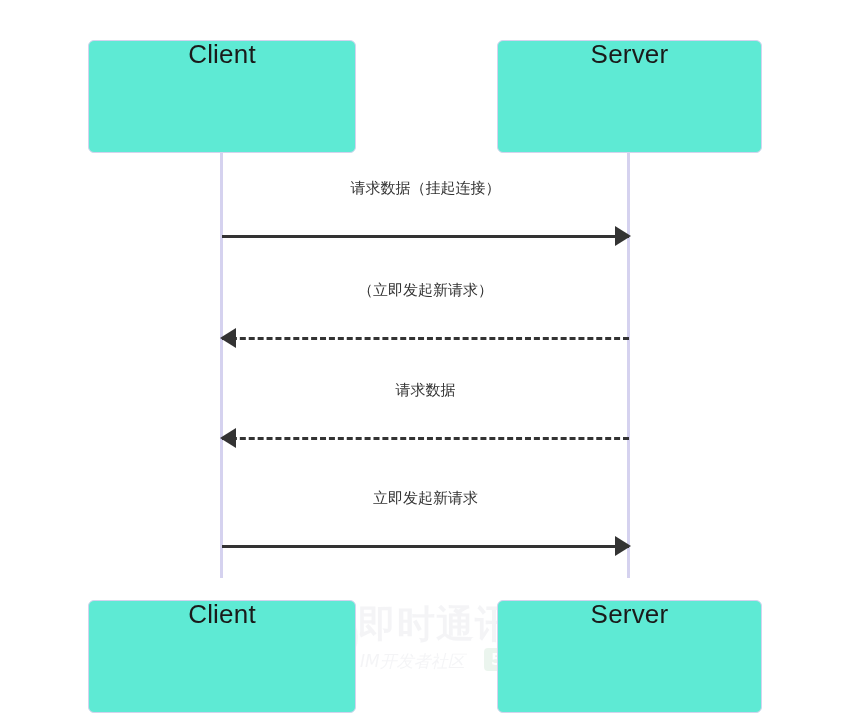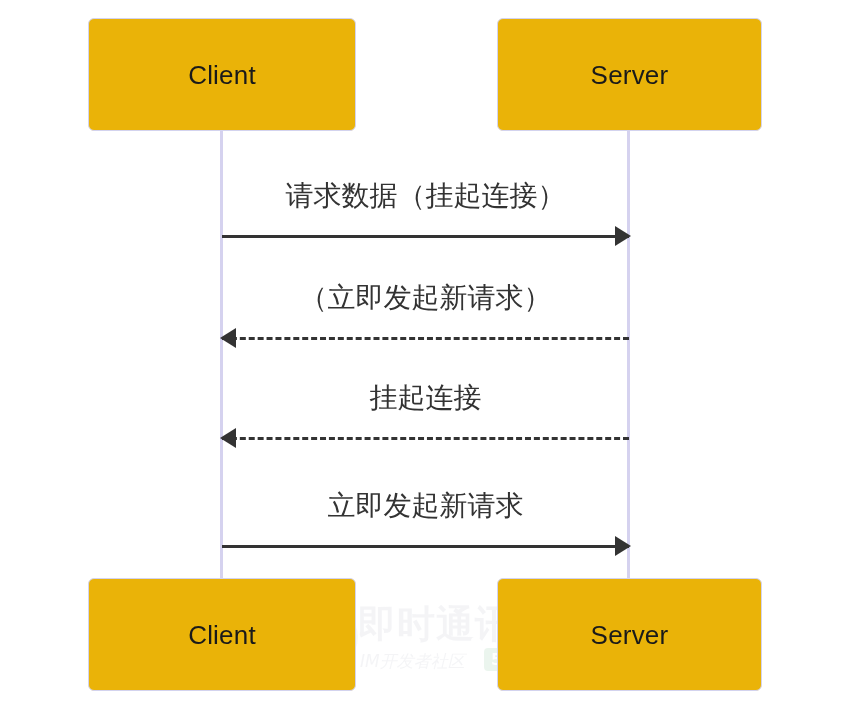"Client" .participant-box { align-items: center -> flex-start; background: #eab308 -> #5eead4; margin-top: none -> 22px }
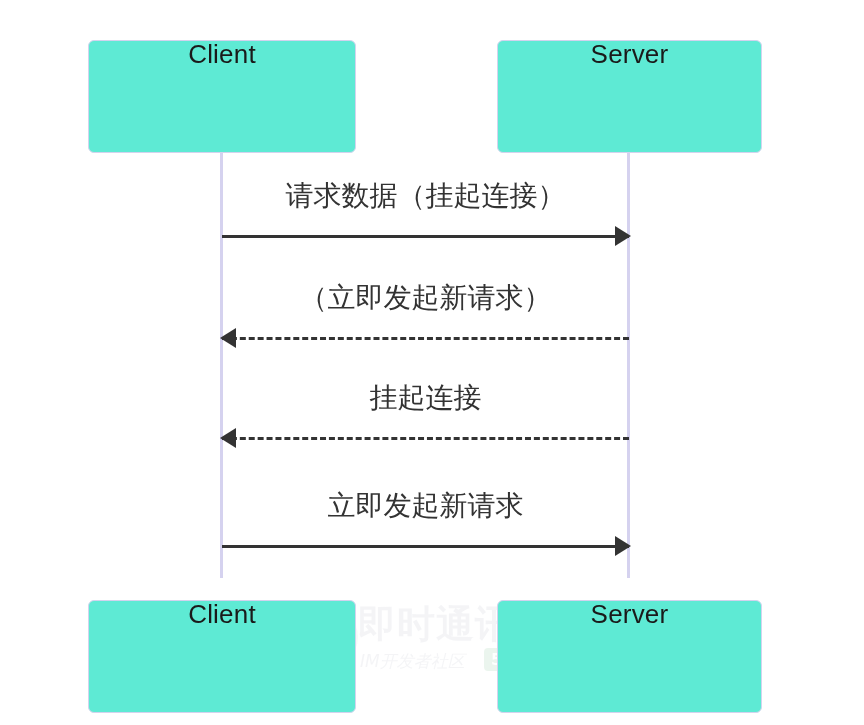"请求数据（挂起连接）" .msg-label { font-size: 28px -> 15px }
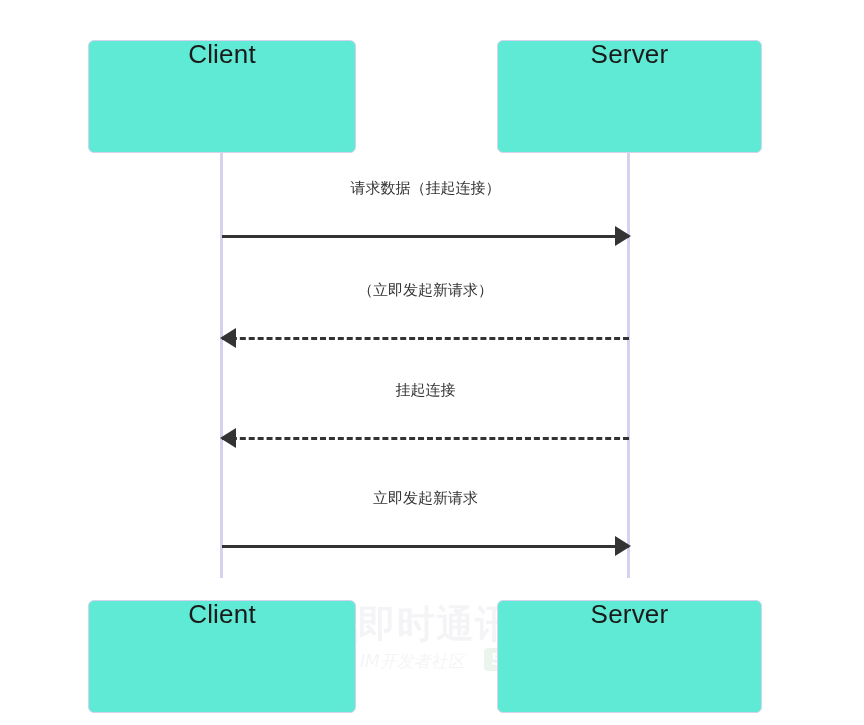"挂起连接" div.msg-label { text: 挂起连接 -> 请求数据 }
